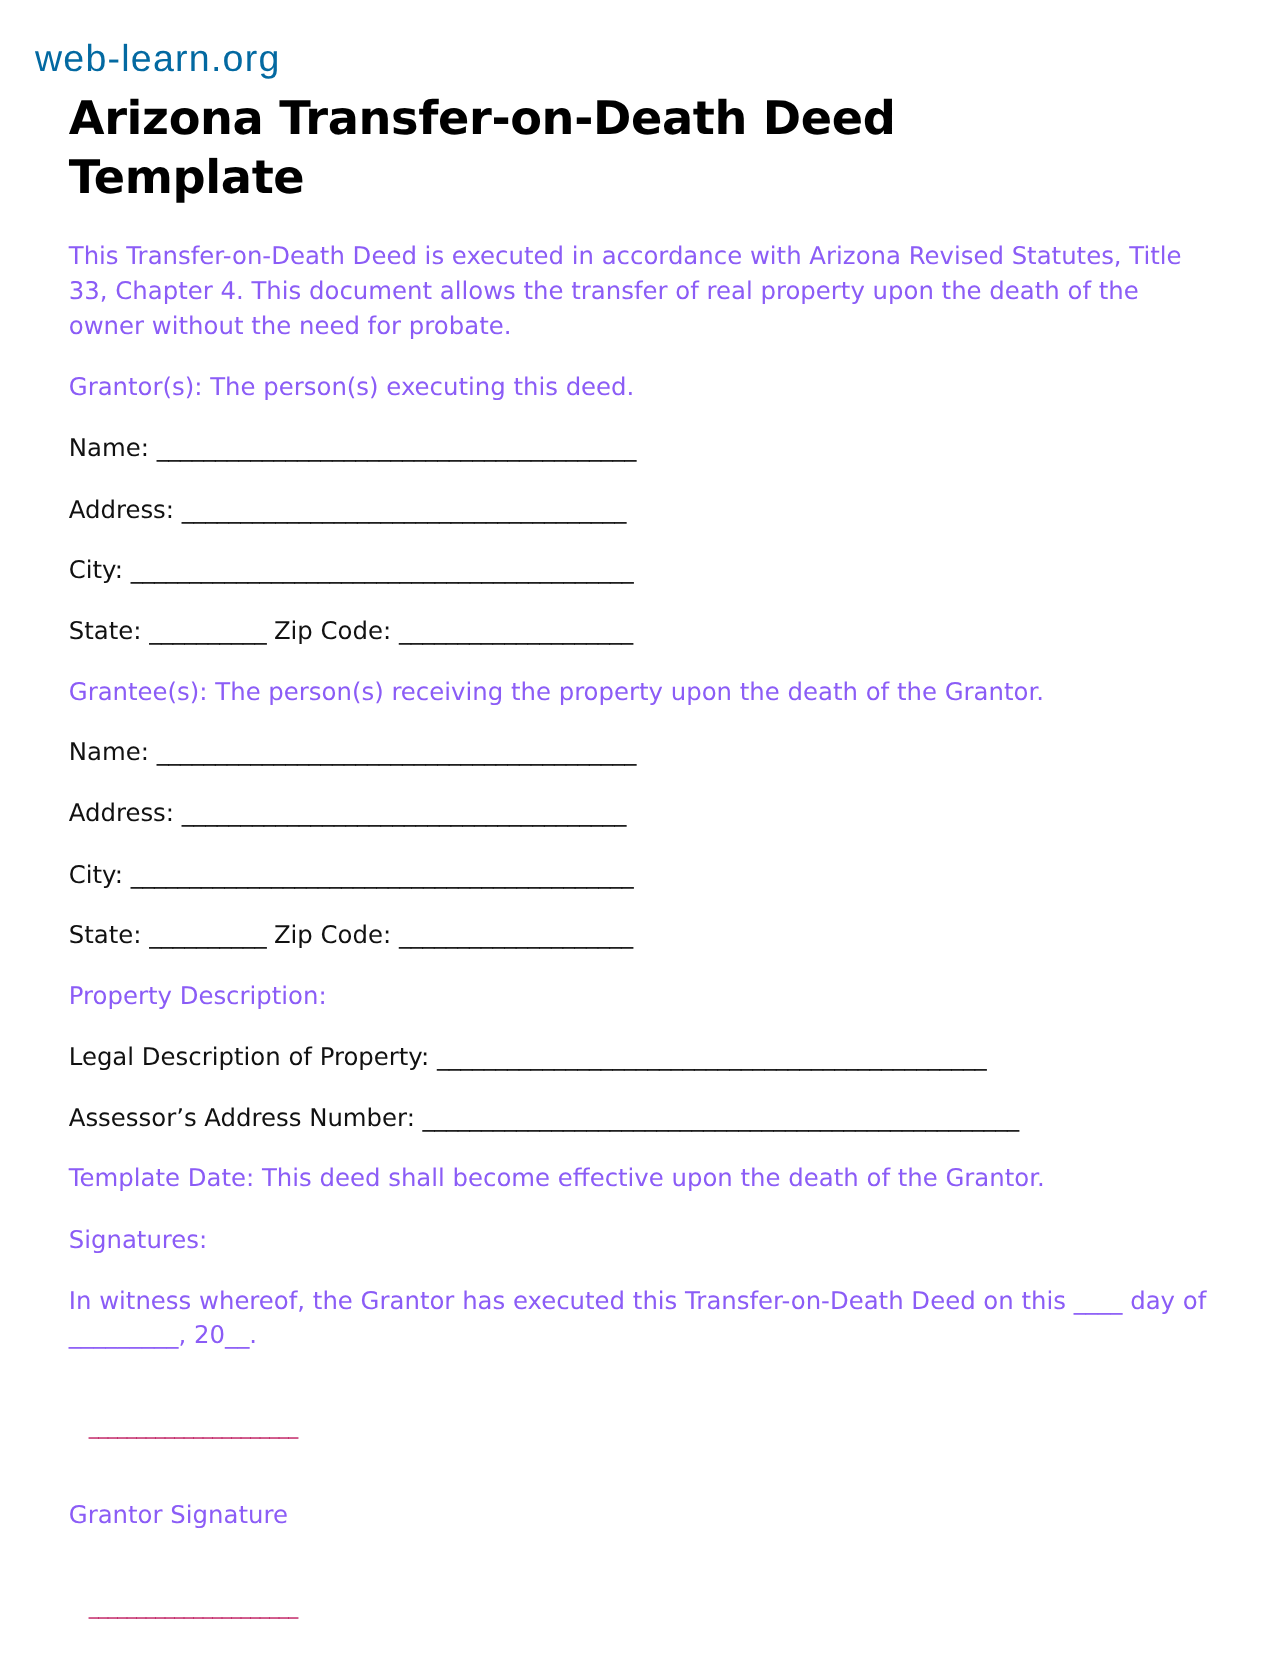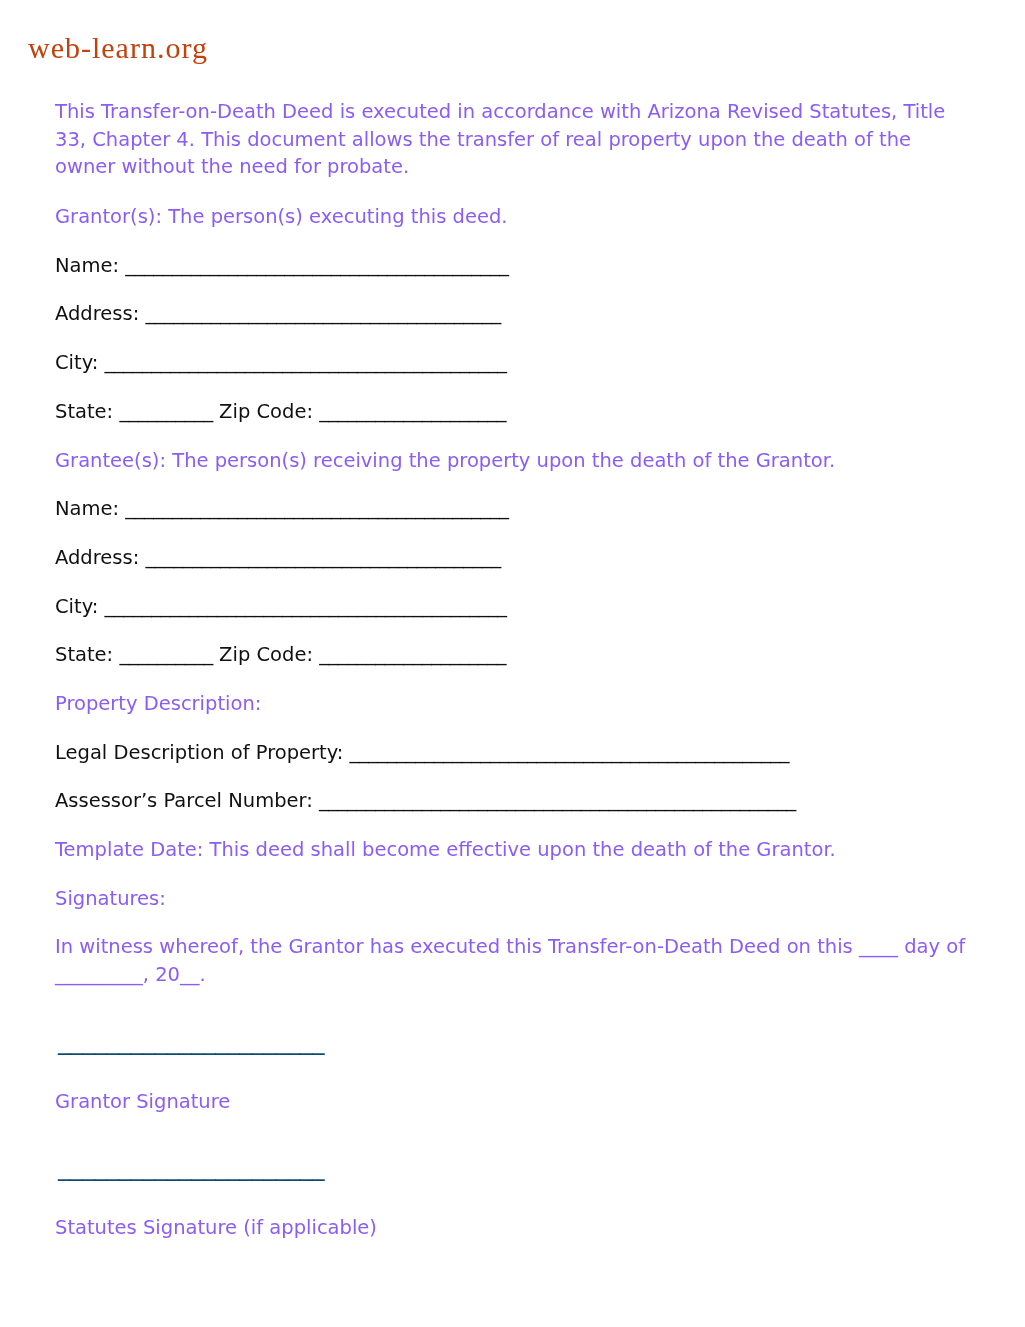"web-learn.org" .watermark { color: #c2410c -> #0369a1; font-family: Liberation Serif, serif -> Liberation Sans, sans-serif }
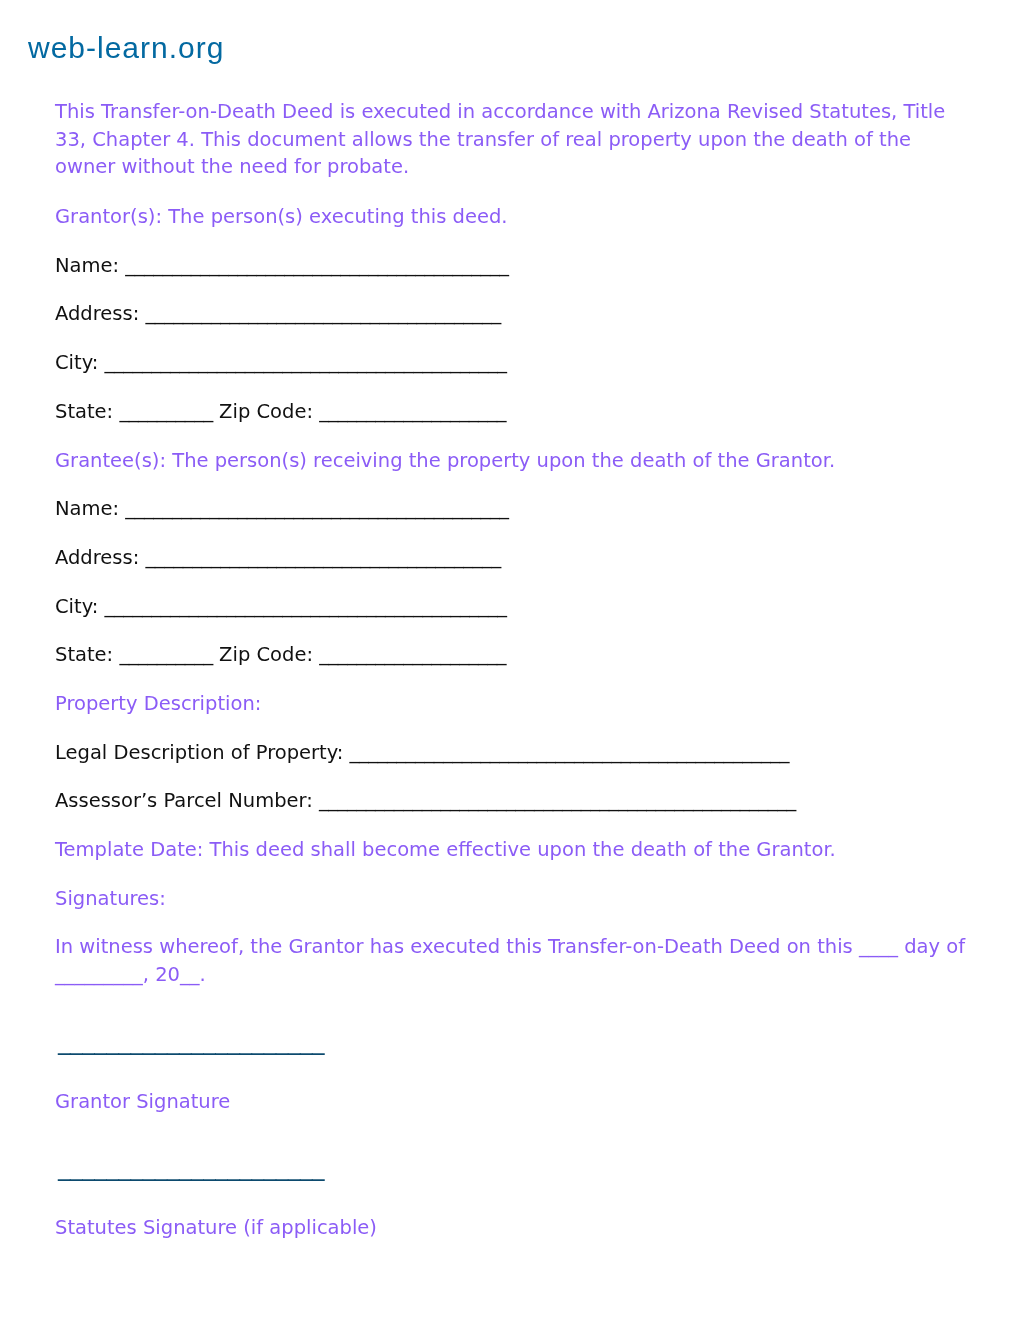"Arizona Transfer-on-Death Deed Template" h1.doc-title { html: none -> <h1>Arizona Transfer-on-Death Deed Template</h1> }
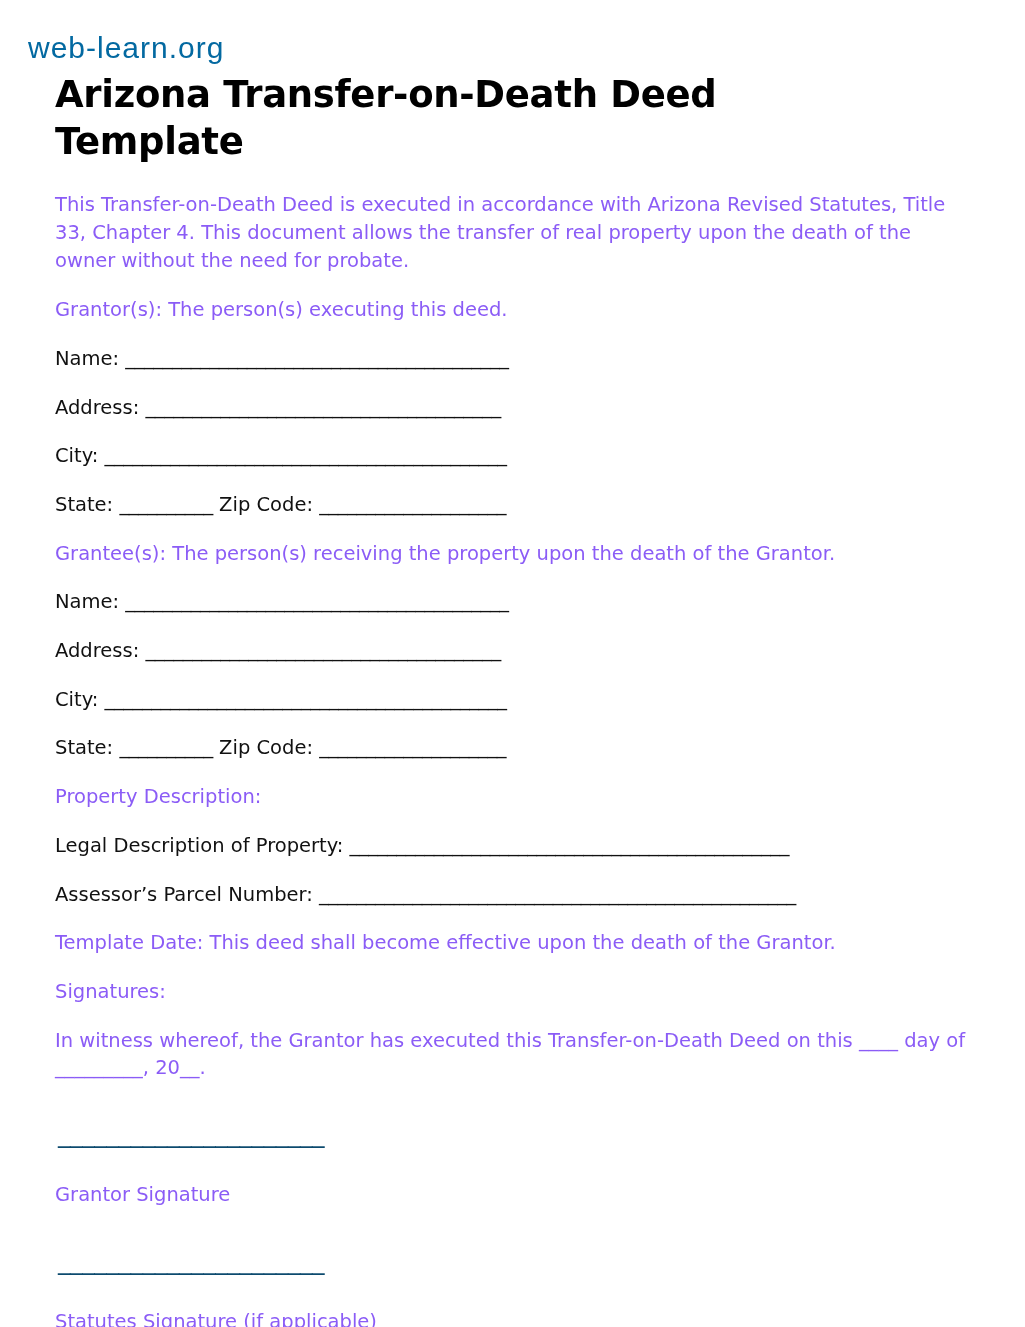"Assessor’s Parcel Number:" span { text: Parcel -> Address }
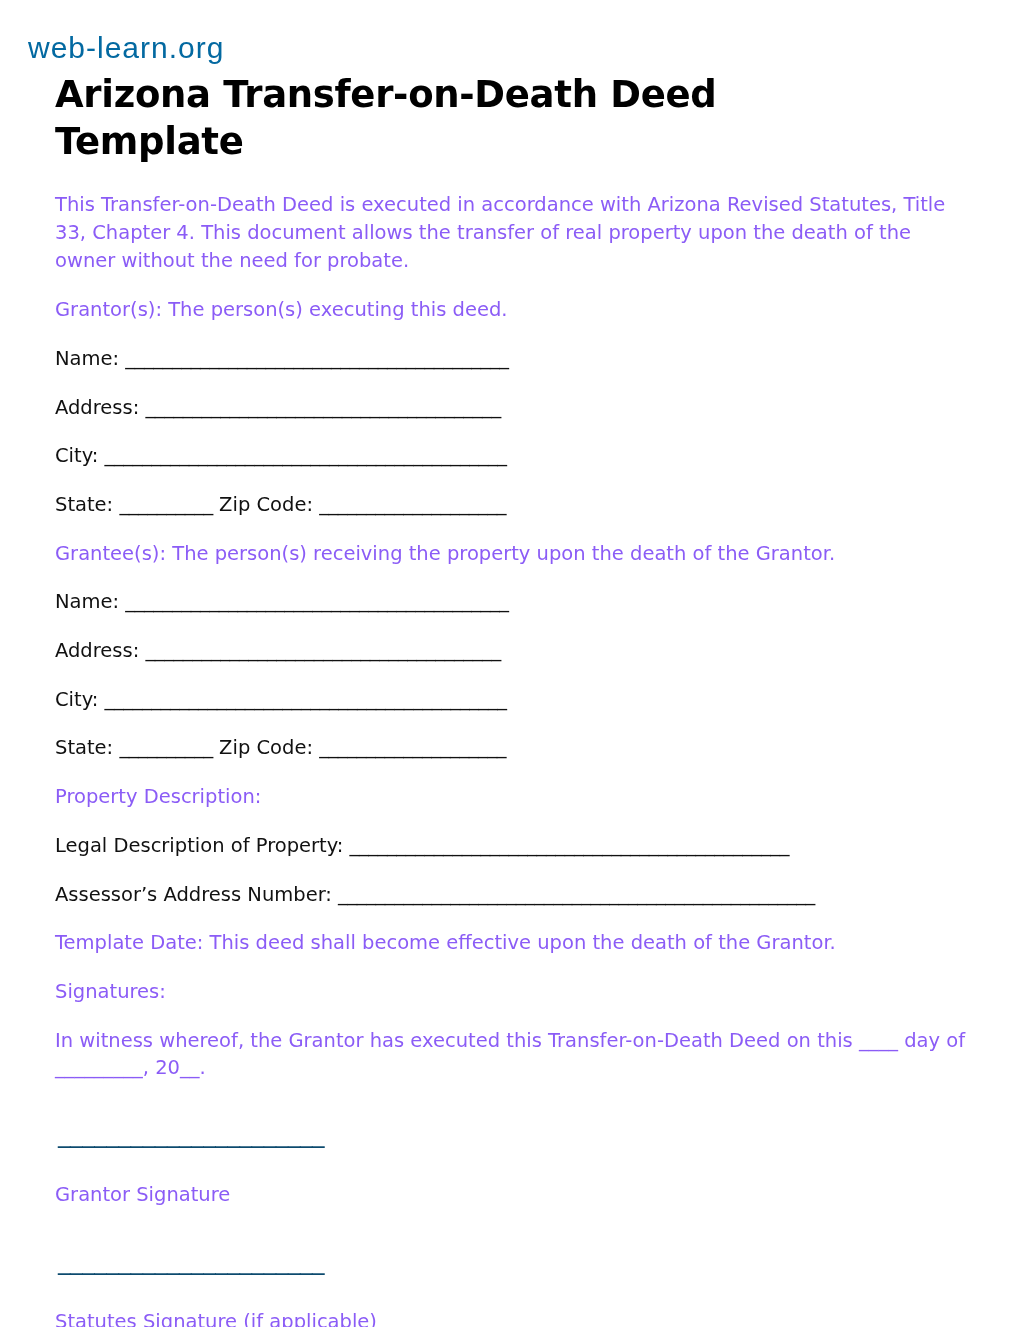"______________________" .sig-rule { color: #0c4a6e -> #be185d; font-size: 25px -> 16px; margin: 3px -> 16px }
